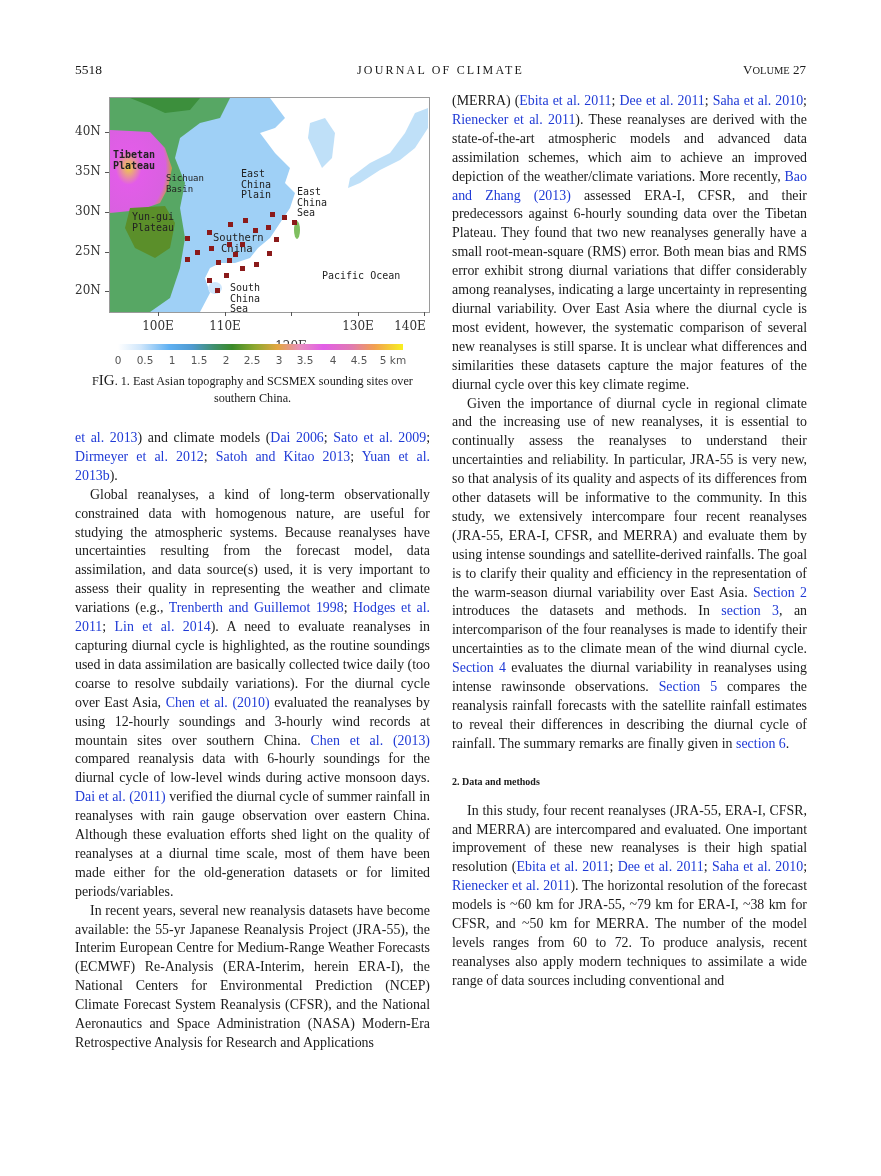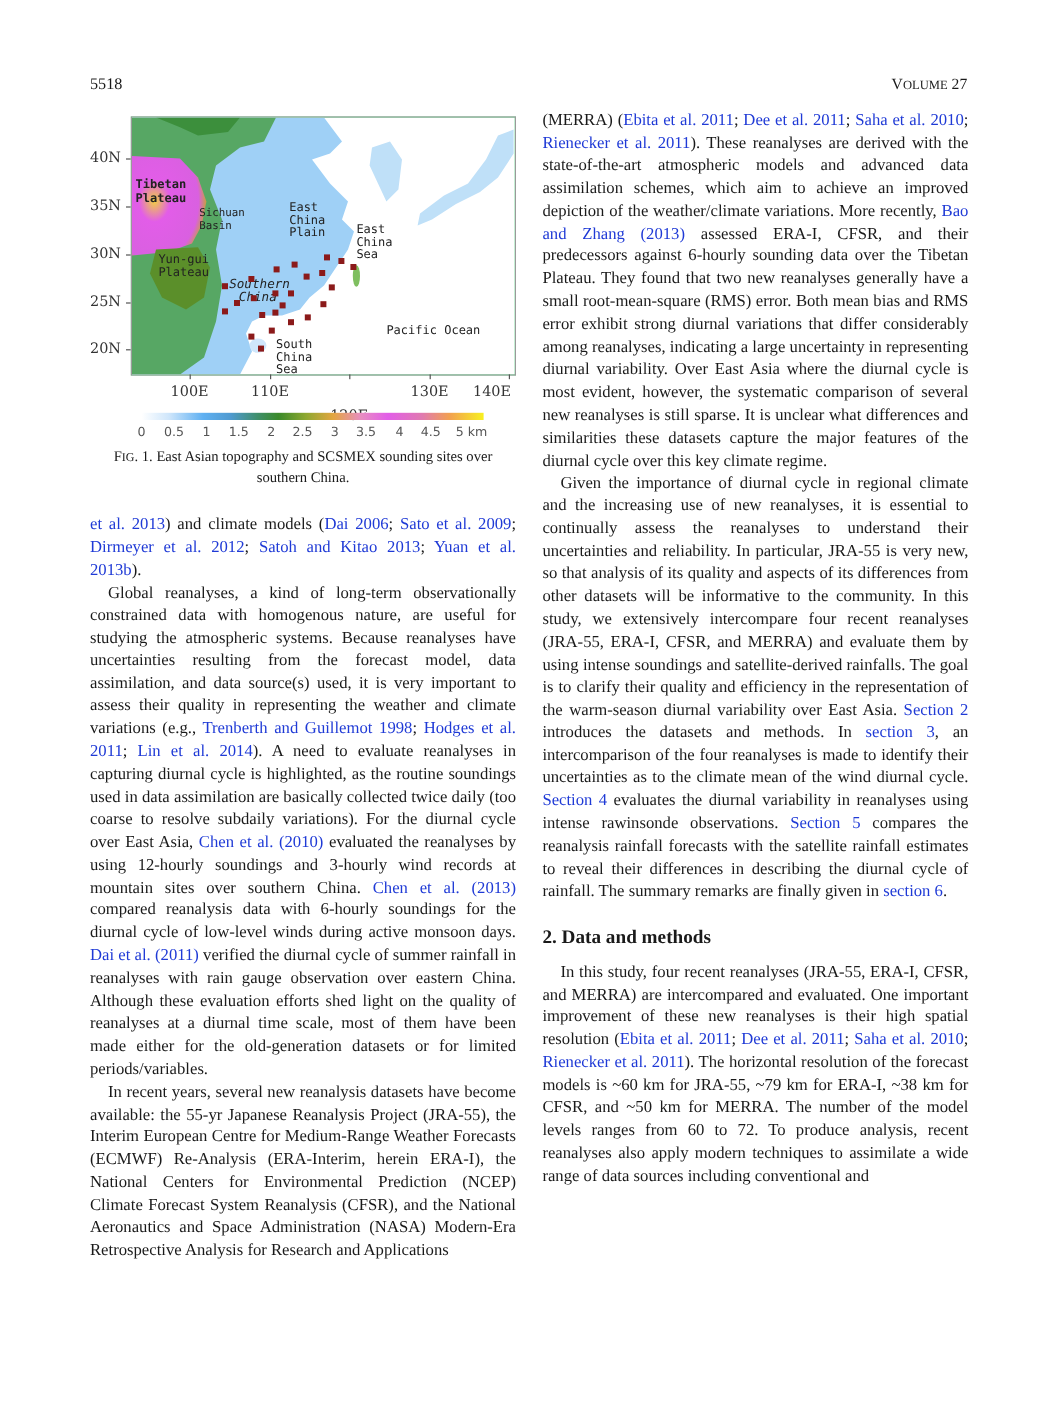"JOURNAL OF CLIMATE" span.jt { html: none -> <span>JOURNAL OF CLIMATE</span> }
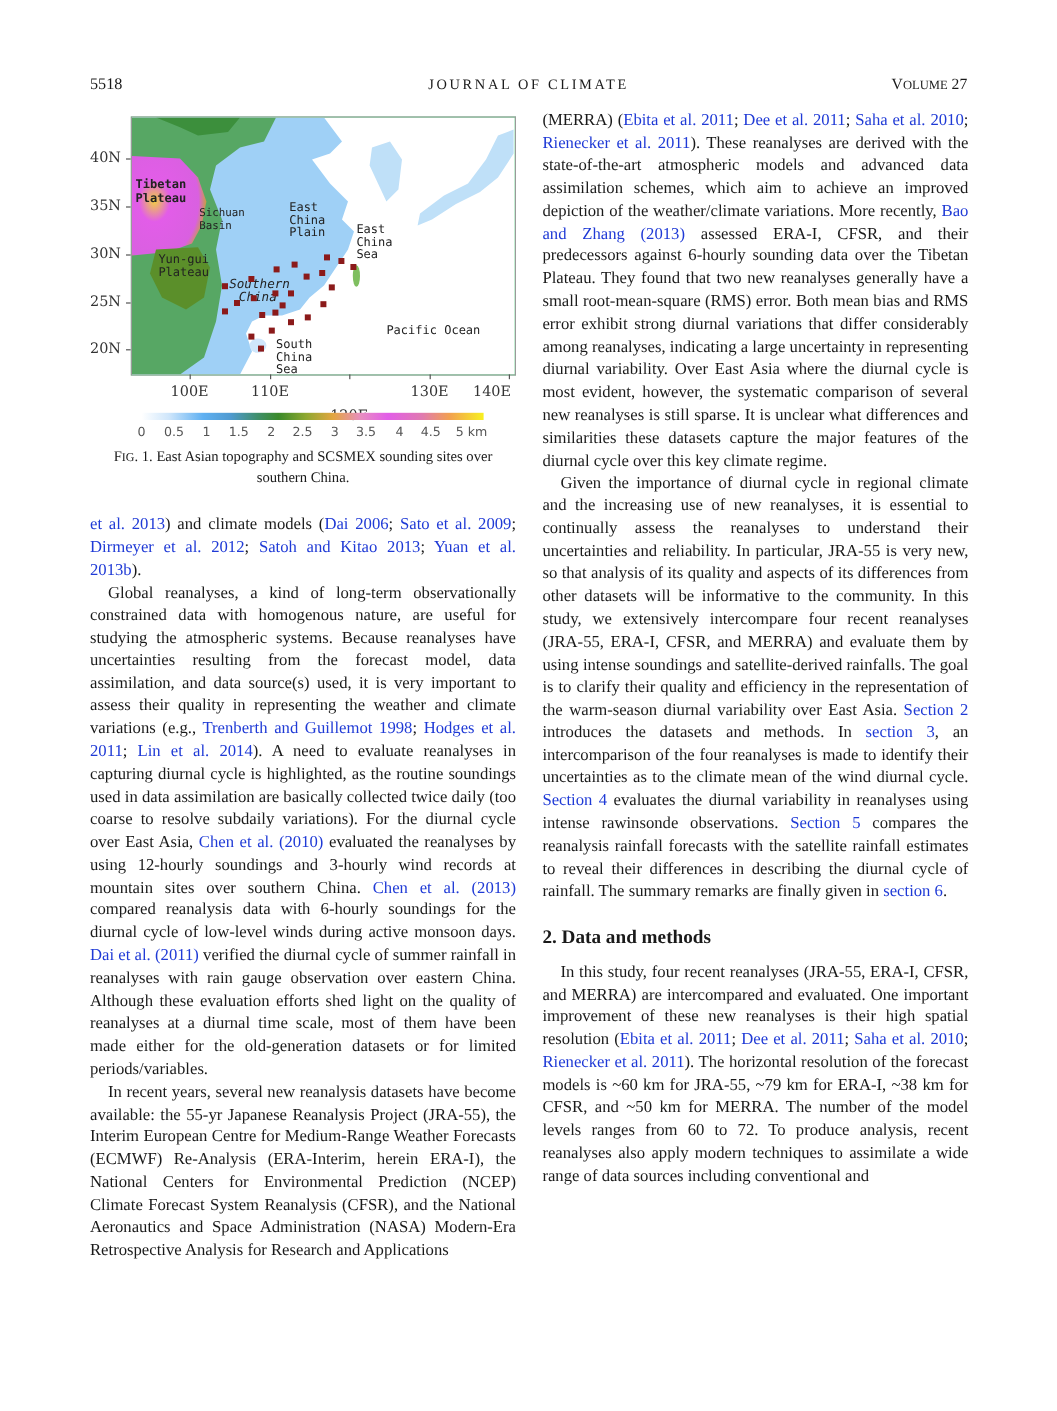"Tibetan" .map-frame { background: #86efac -> #fef9c3 }
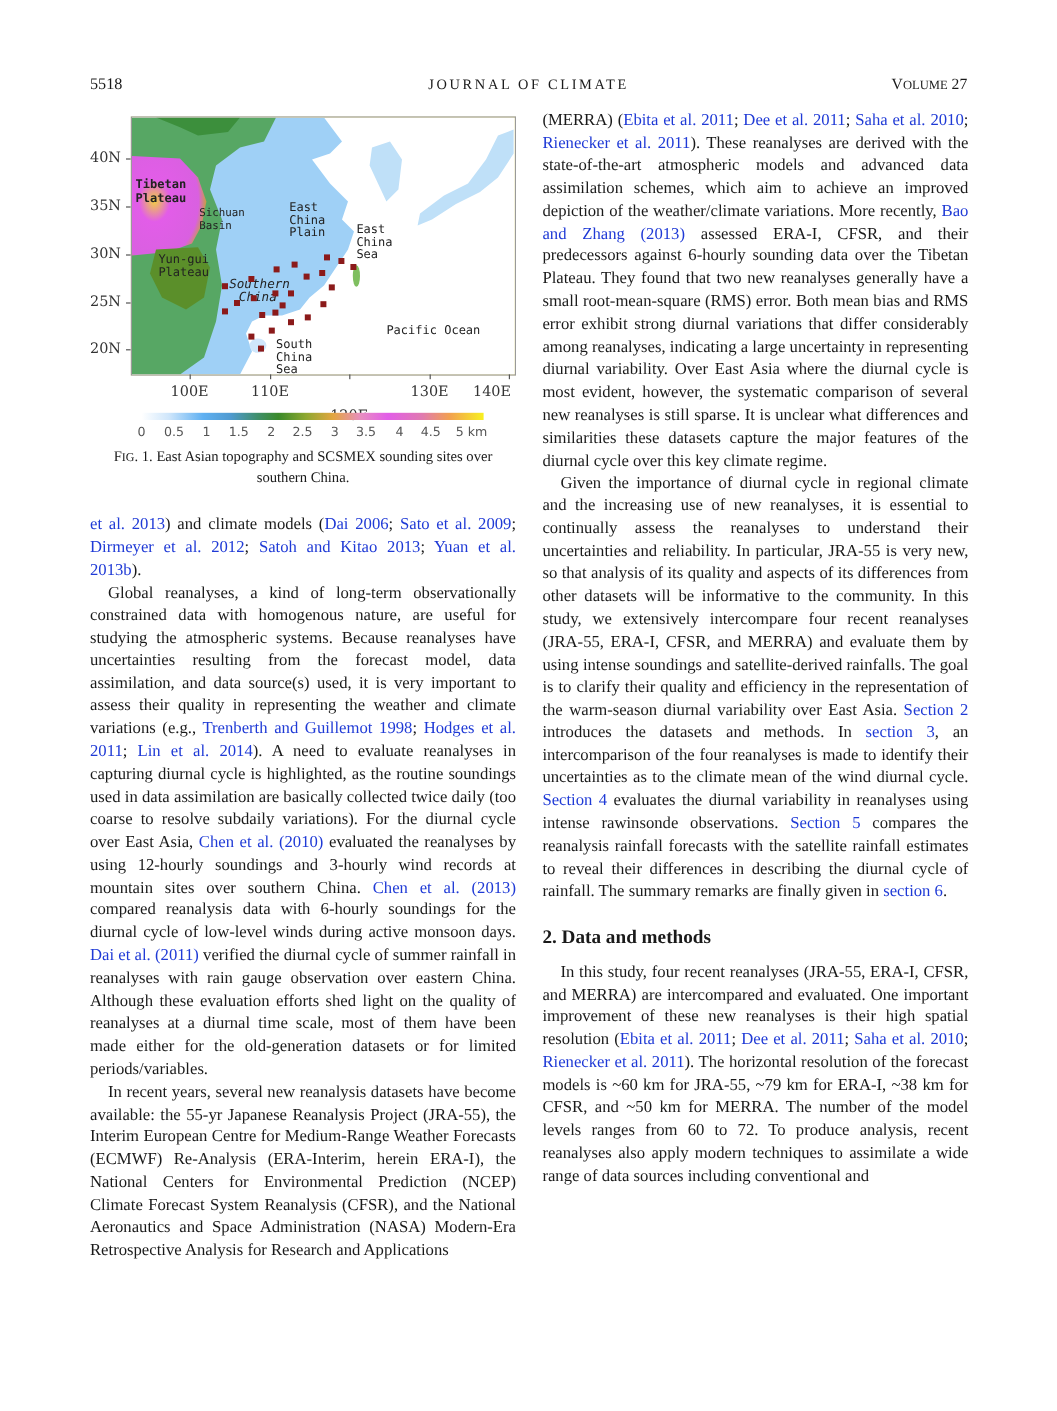"Southern" div.map-text { font-style: italic -> none; left: 81px -> 103px }
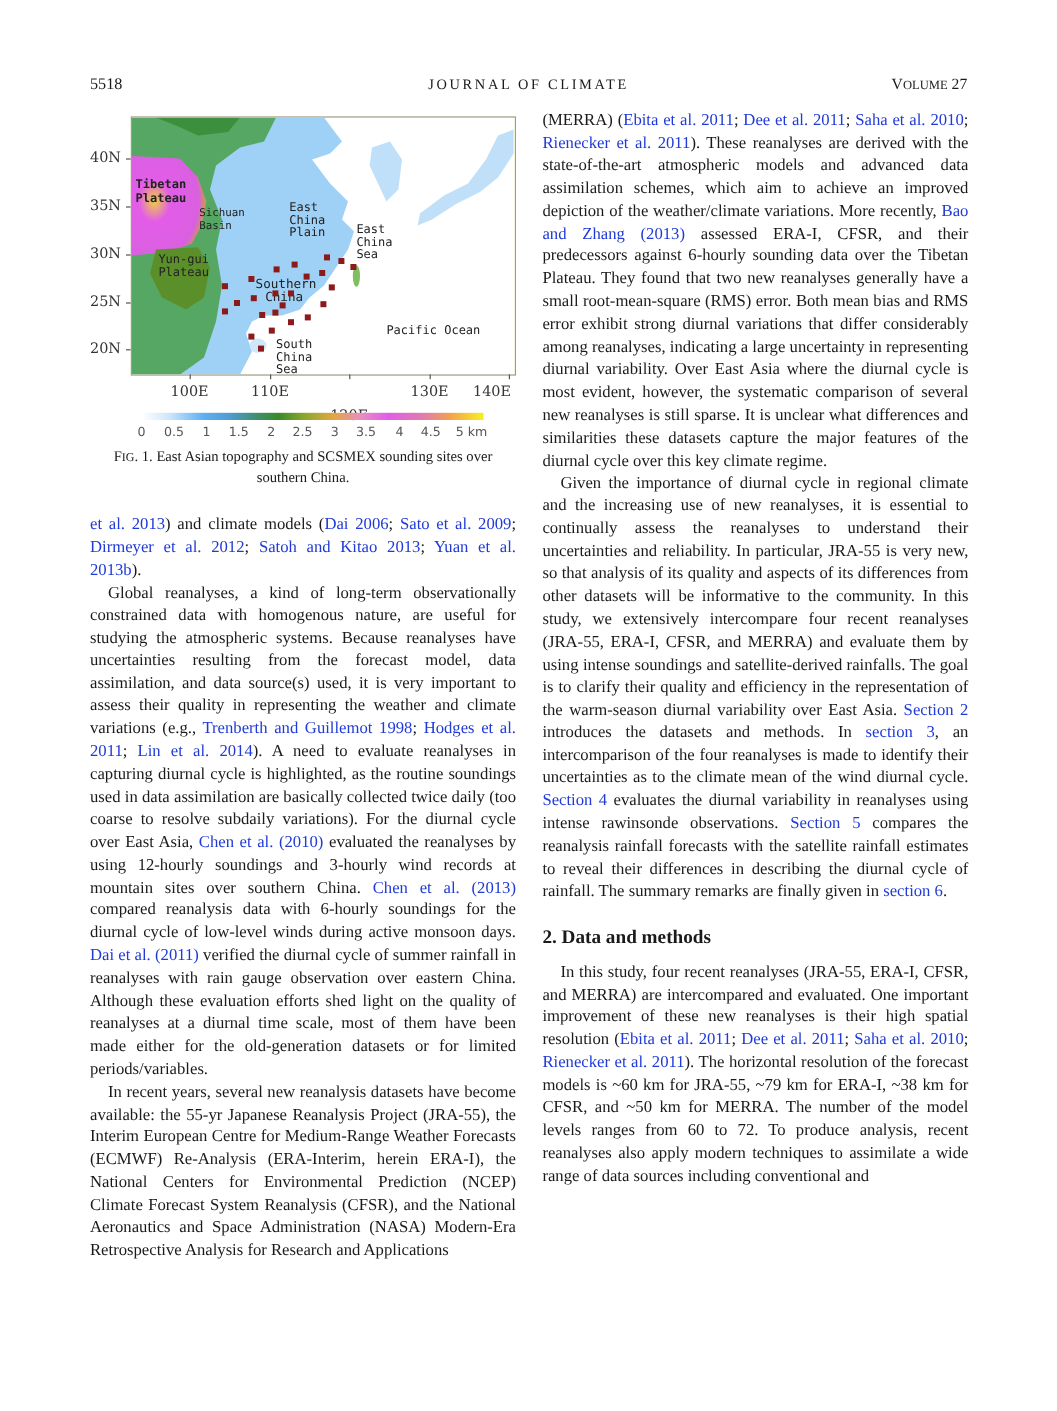"IG" .caption .sc { font-size: 10px -> 15px }
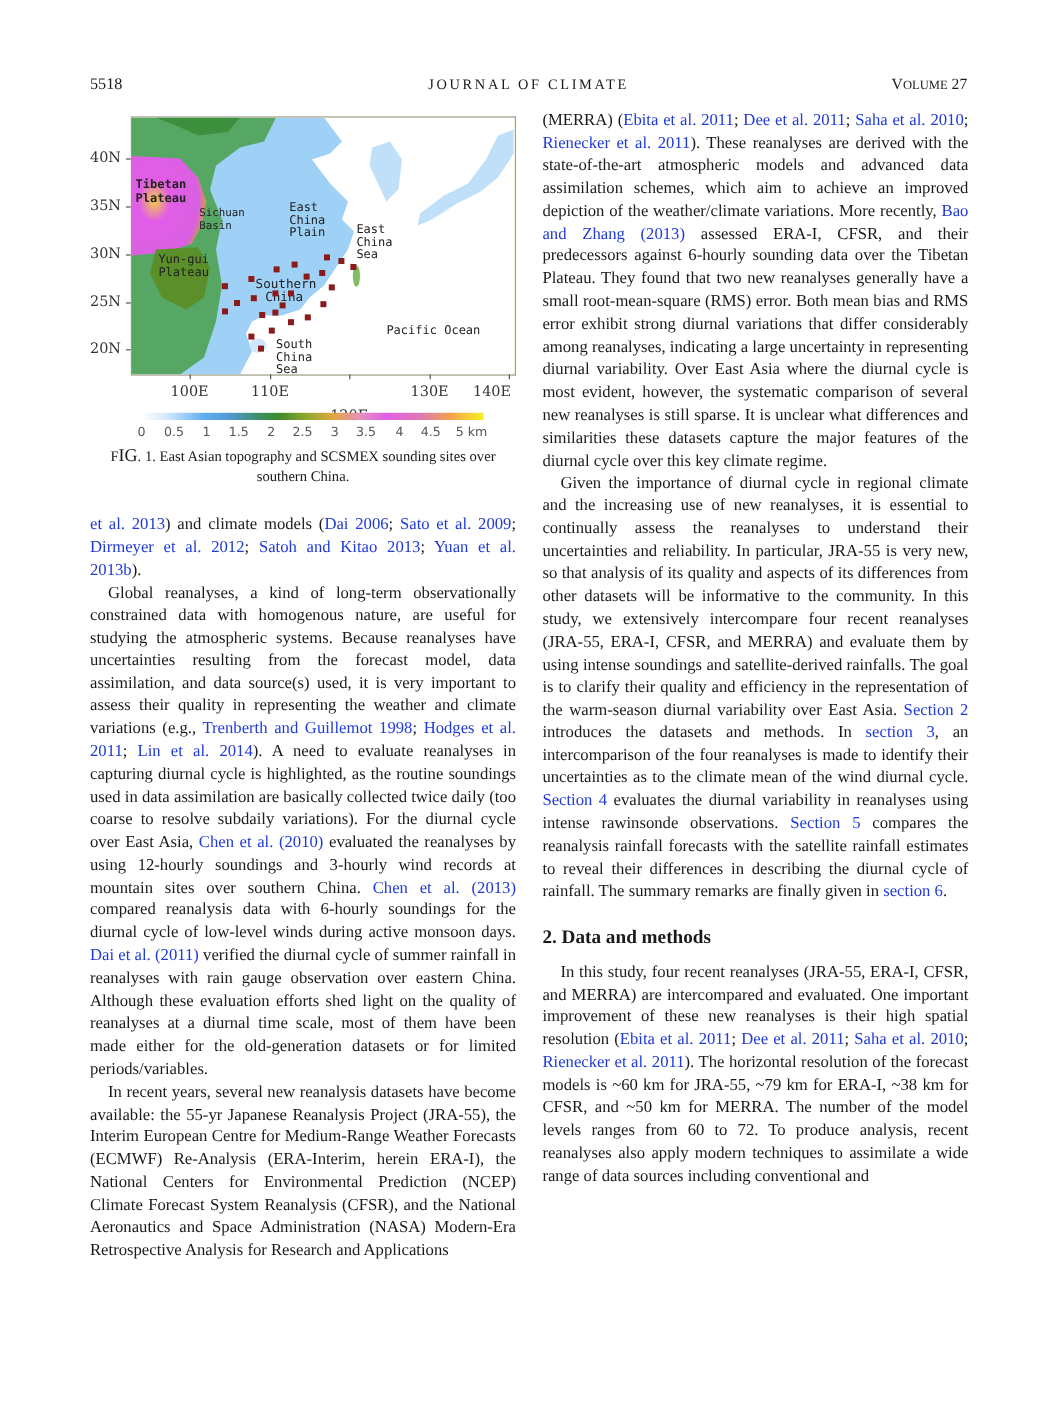"2. Data and methods" .section-heading { font-size: 16px -> 10px }
